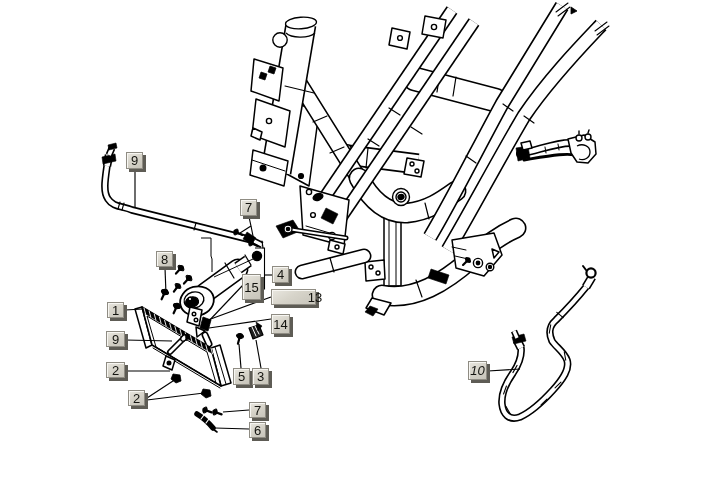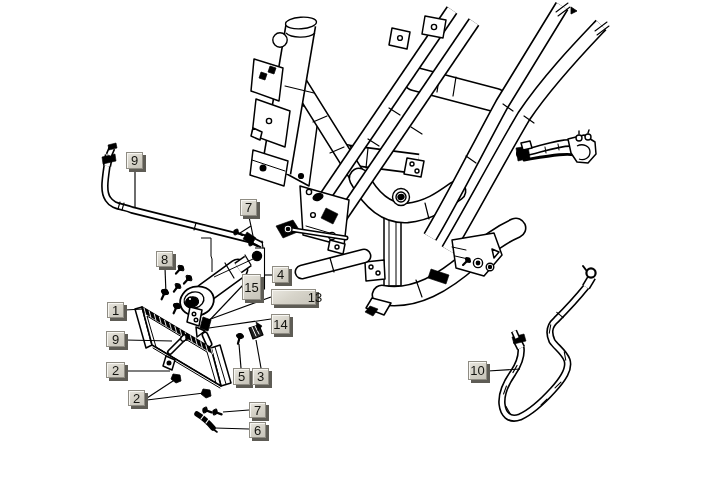"10" div.callout { font-style: none -> italic }
